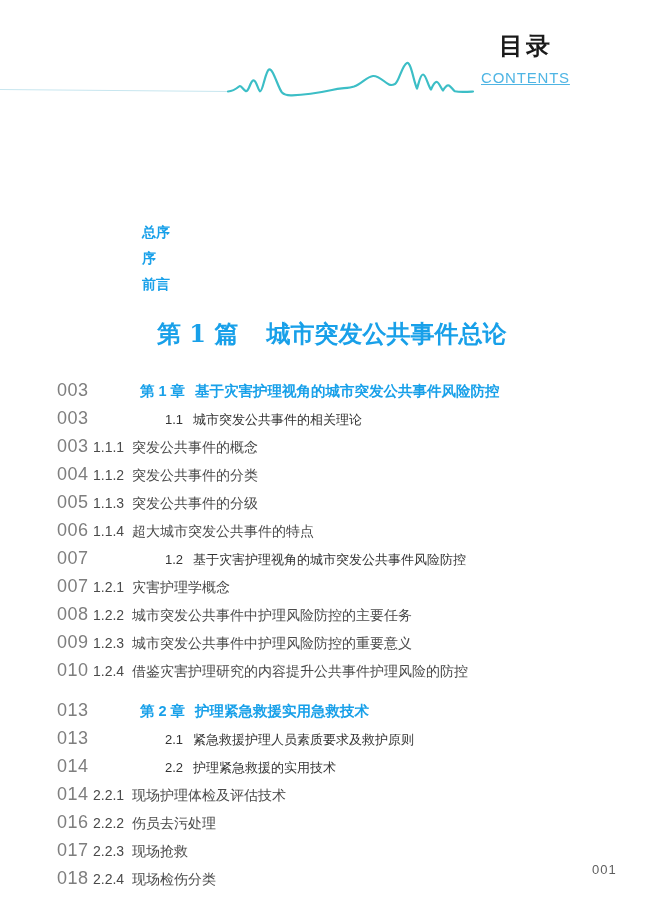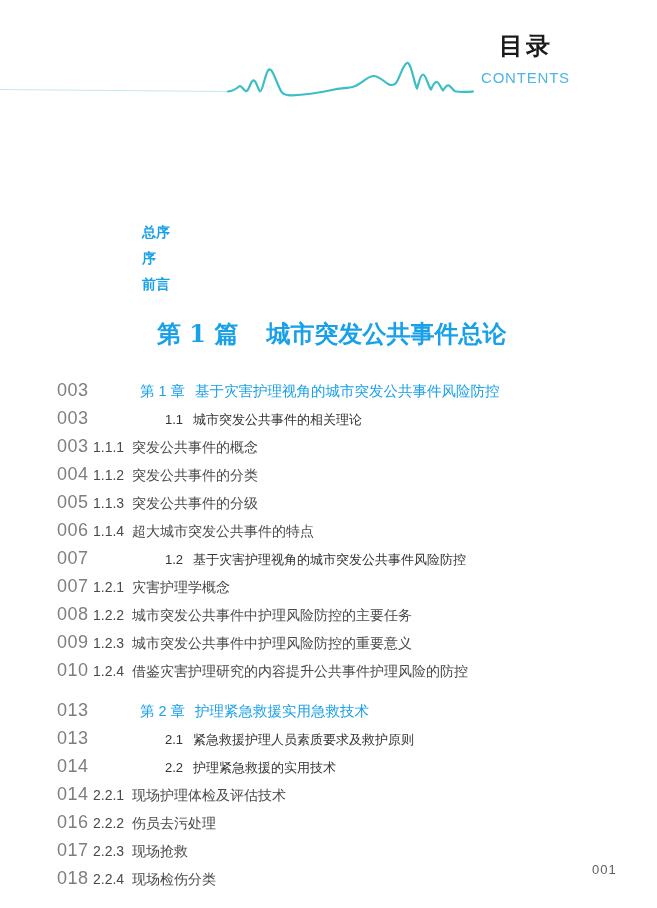"CONTENTS" .title-en { text-decoration: none -> underline }
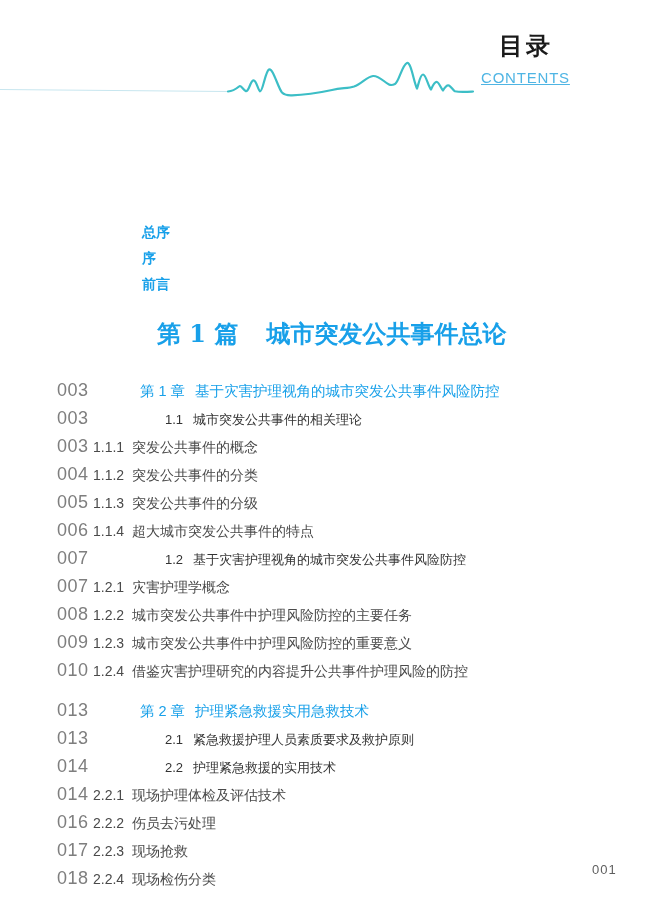"第 1 章" .lv-chapter .num,.lv-chapter .ttl { font-weight: 400 -> 700 }
